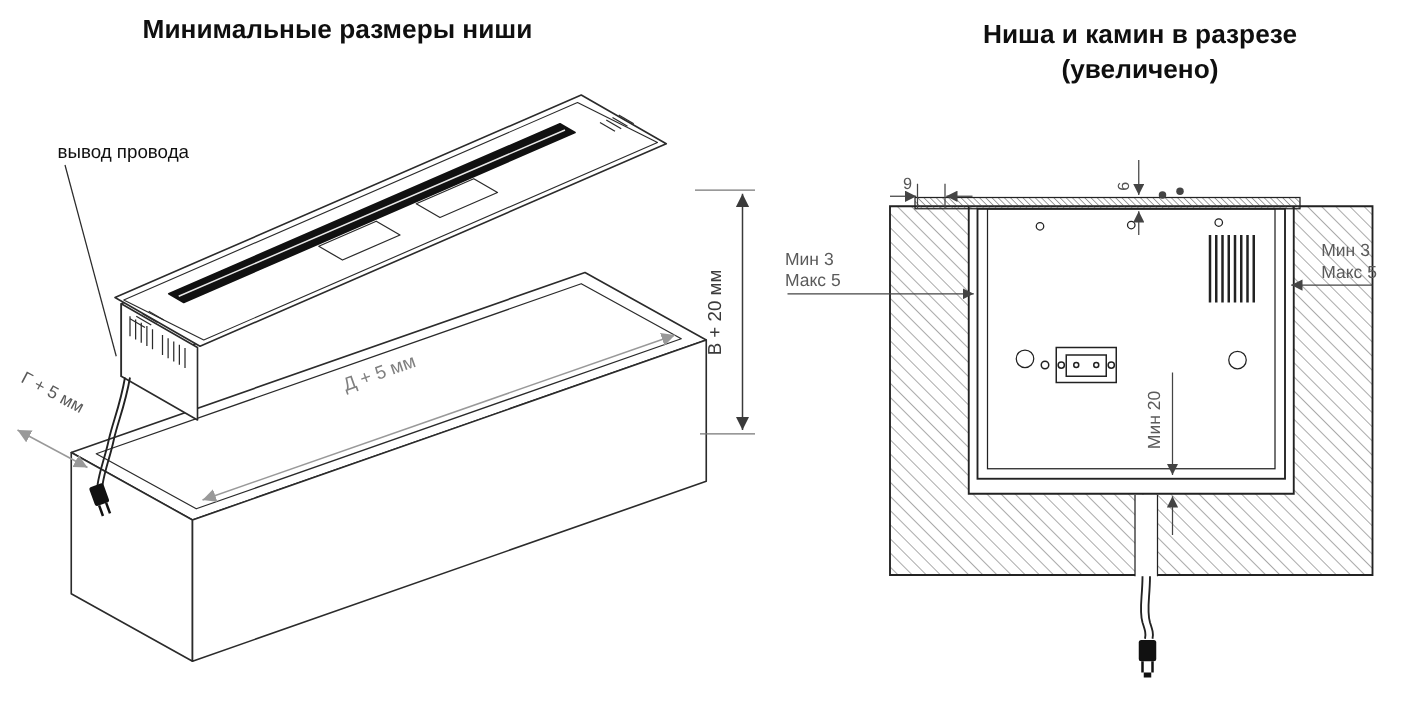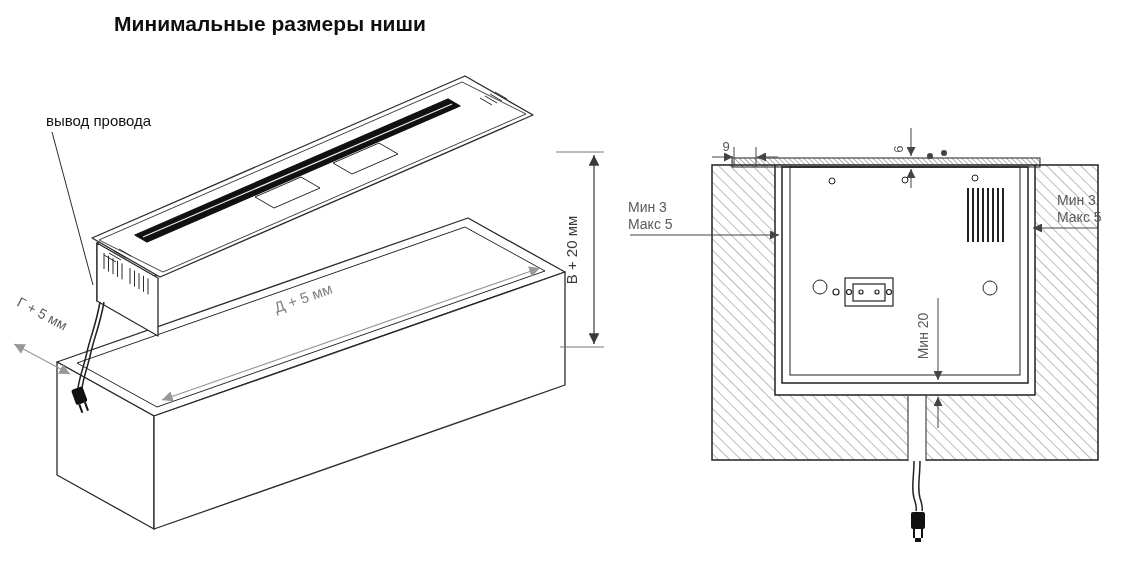"Ниша и камин в разрезе" div.title { html: none -> <div> <div>Ниша и камин в разрезе</div> <div>(увеличено)</div> </div> }
